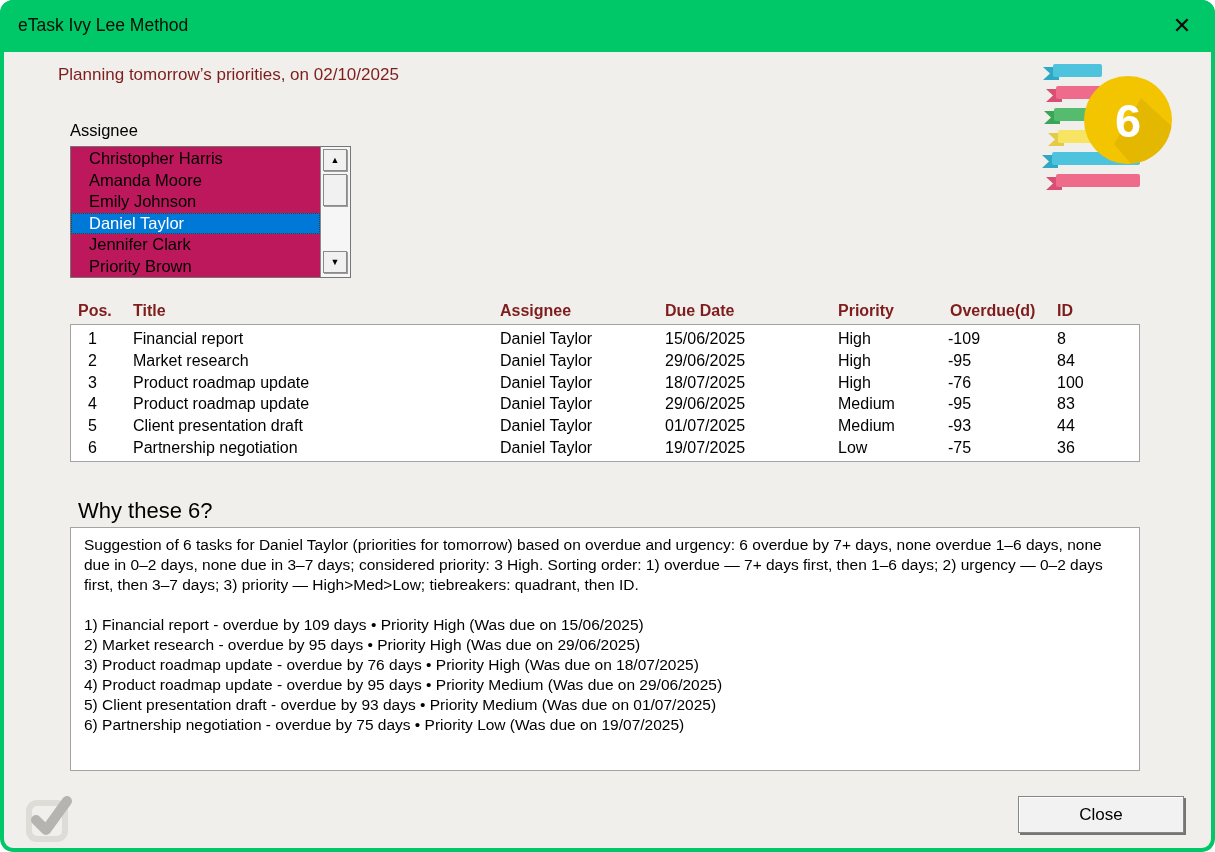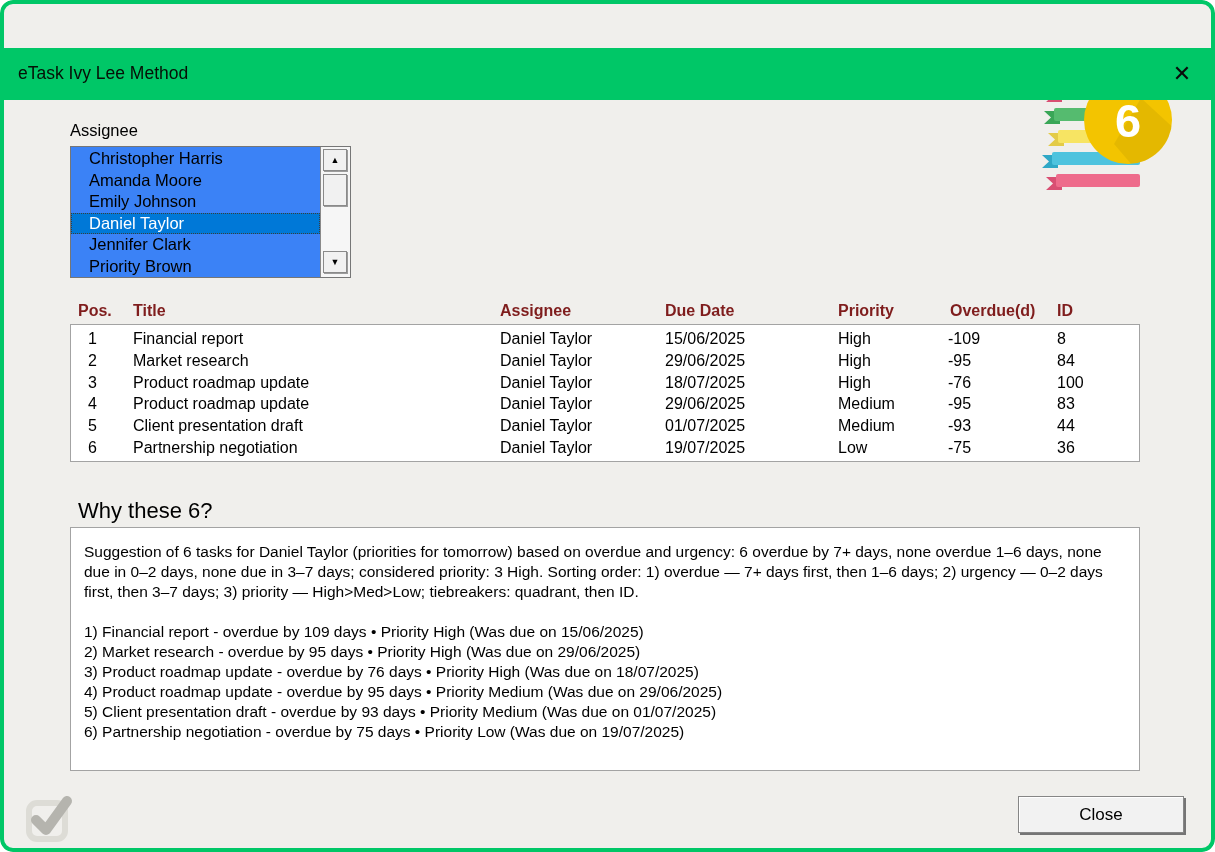"eTask Ivy Lee Method" .titlebar { margin-top: 48px -> none }
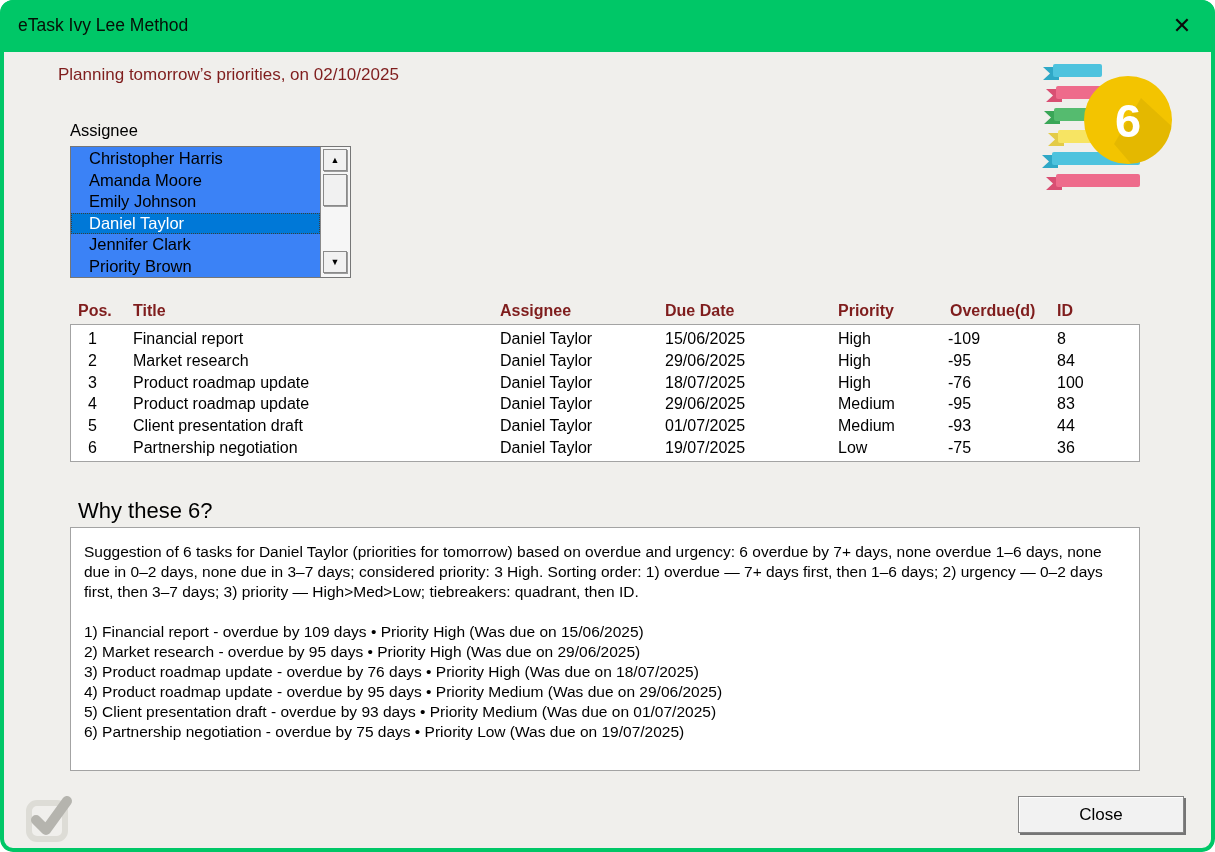"Christopher Harris" .listbox { background: #3b82f6 -> #be185d }
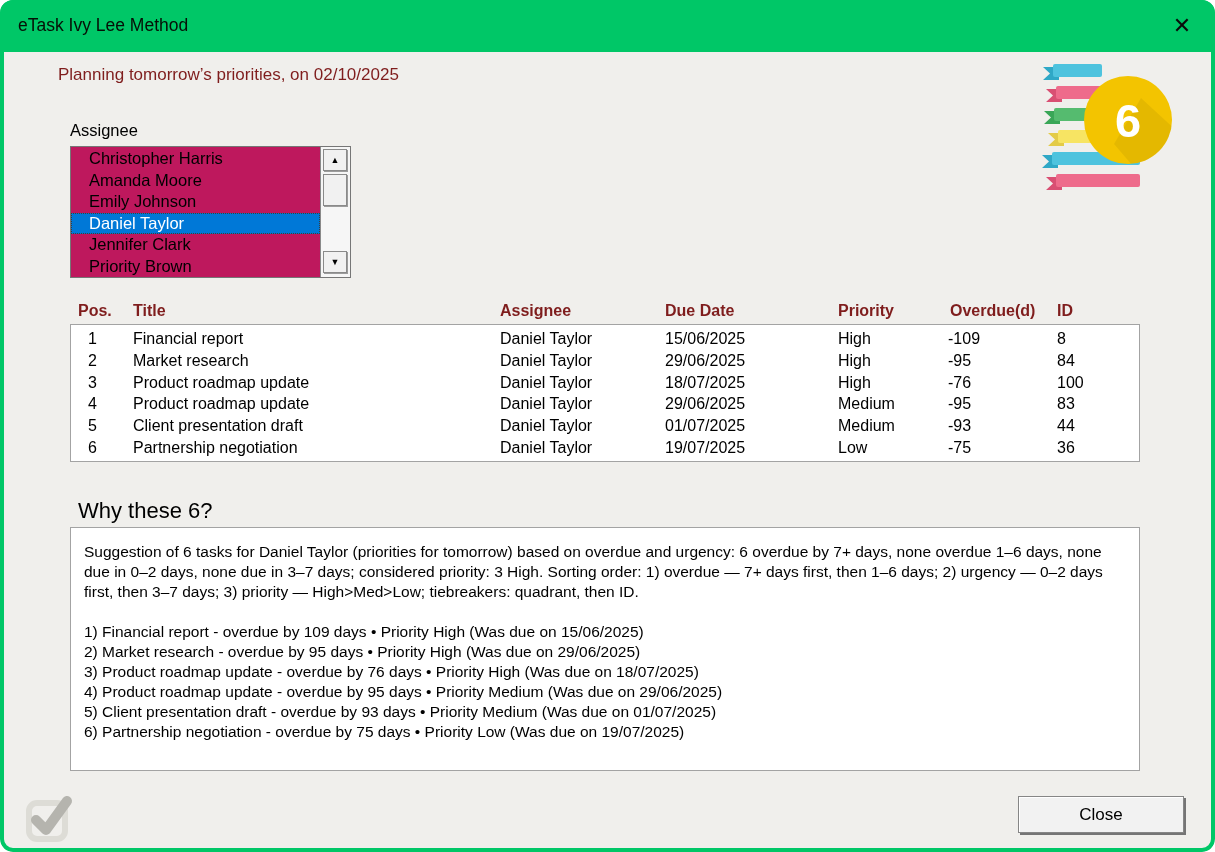"Suggestion of 6 tasks for" .why-box { padding: 14px 13px -> 7px 13px }
